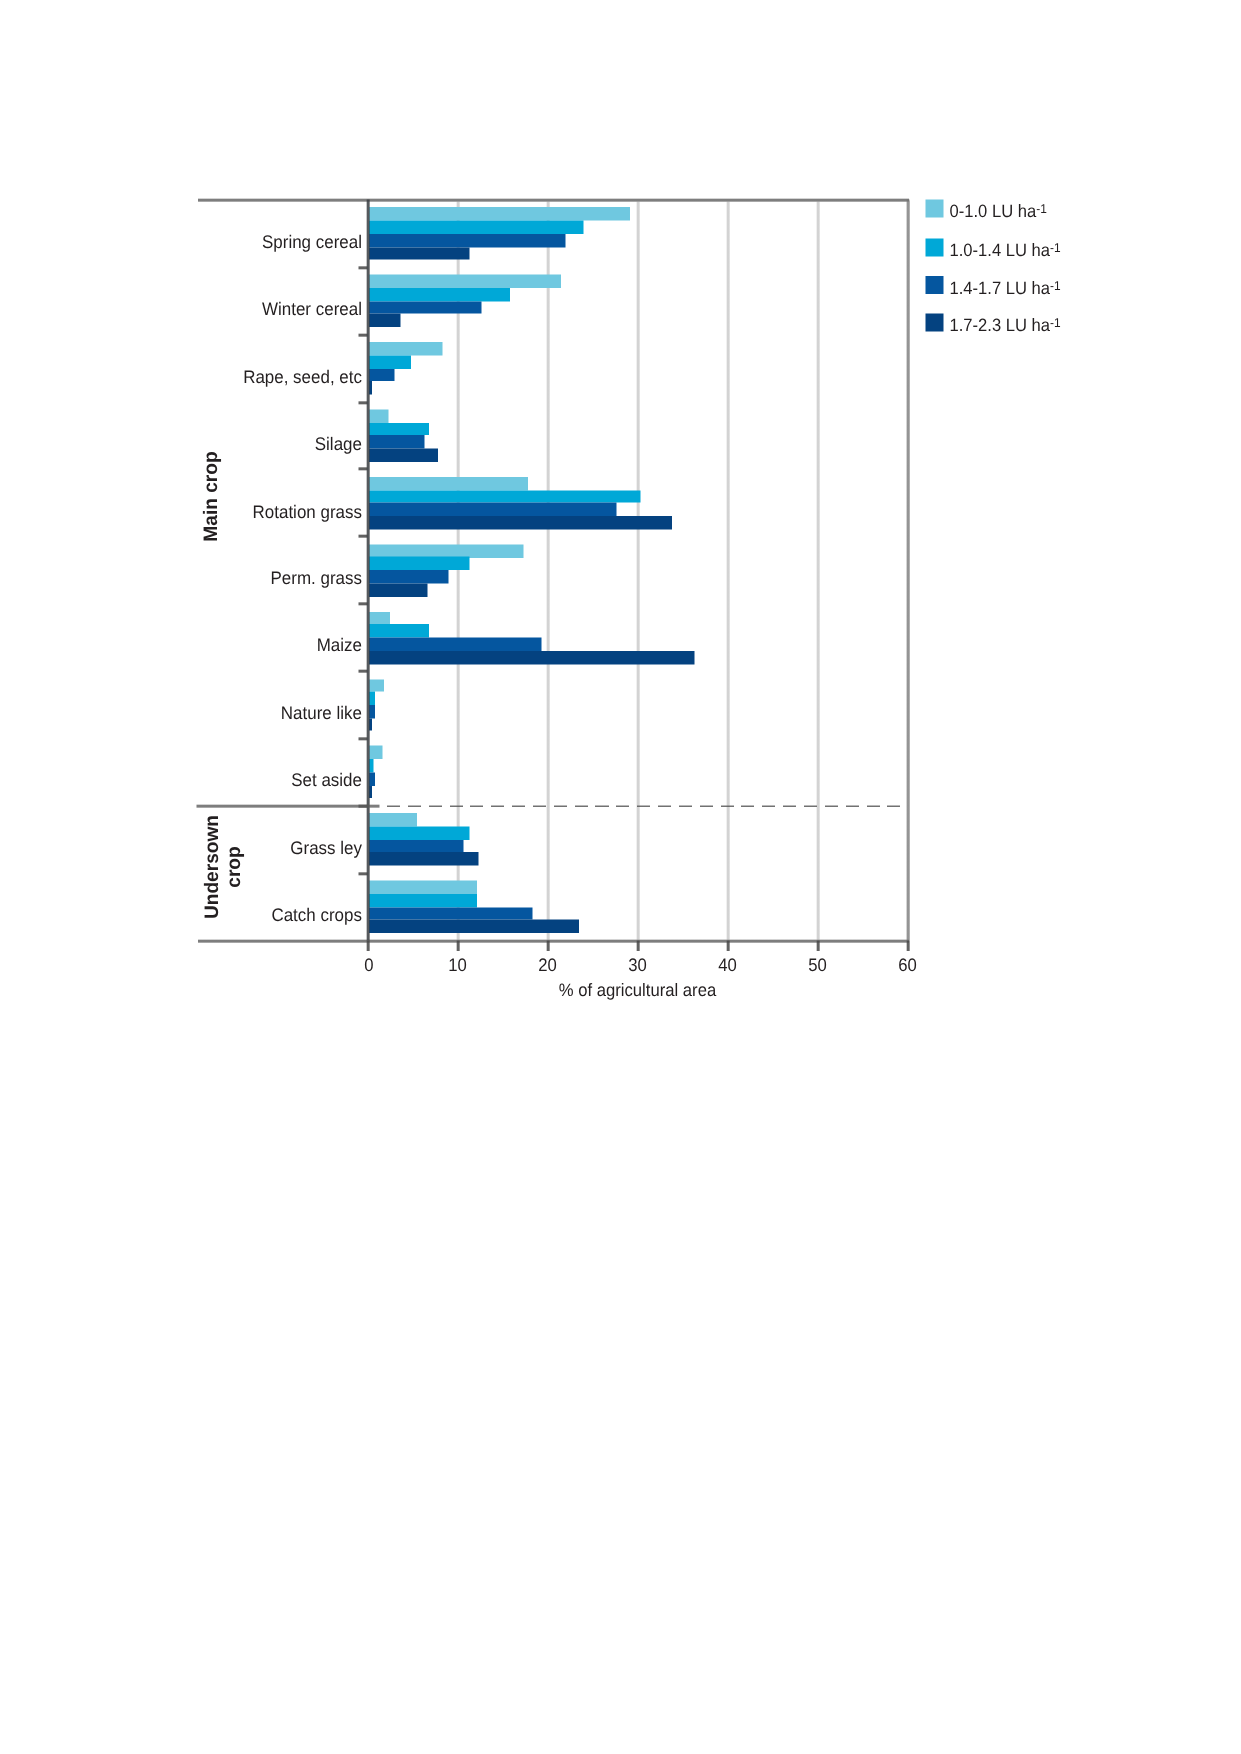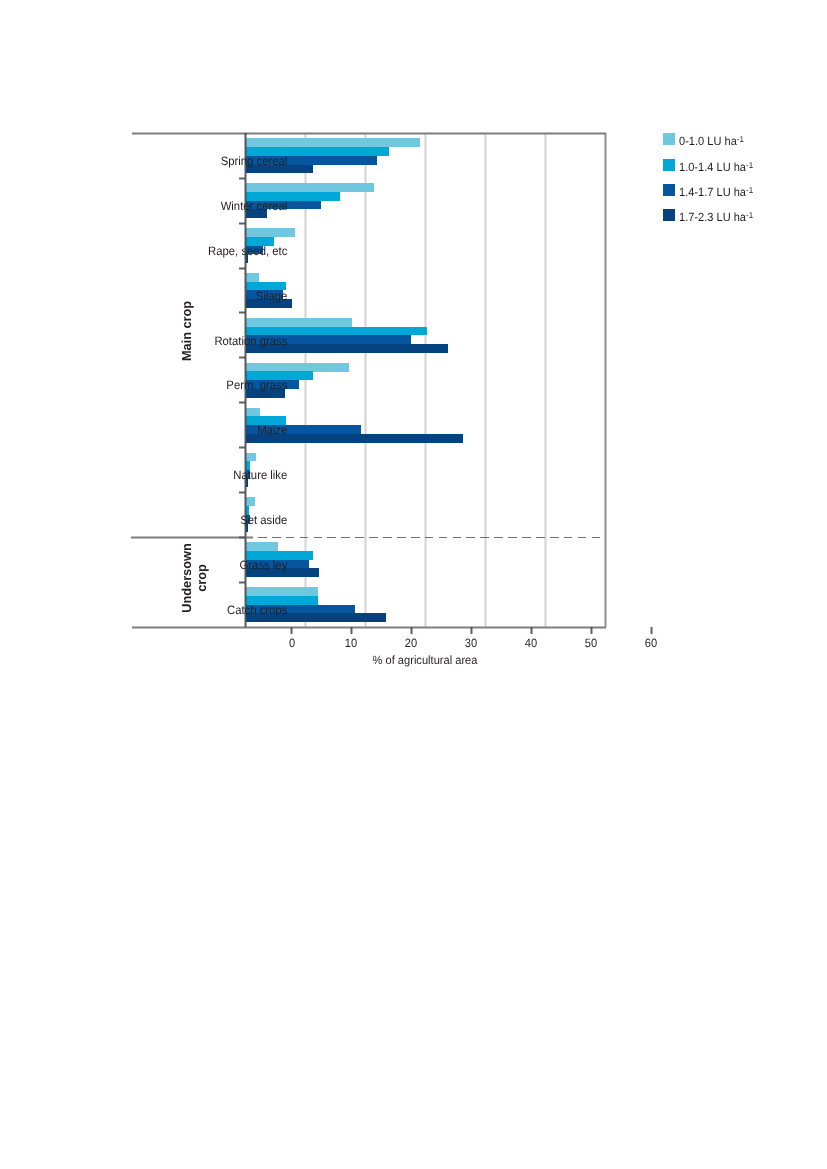"0-1.0 LU ha-1" #catlabels,#xticklabels,#xtickmarks,#grouplabels,#legend { margin-left: 46px -> none }
